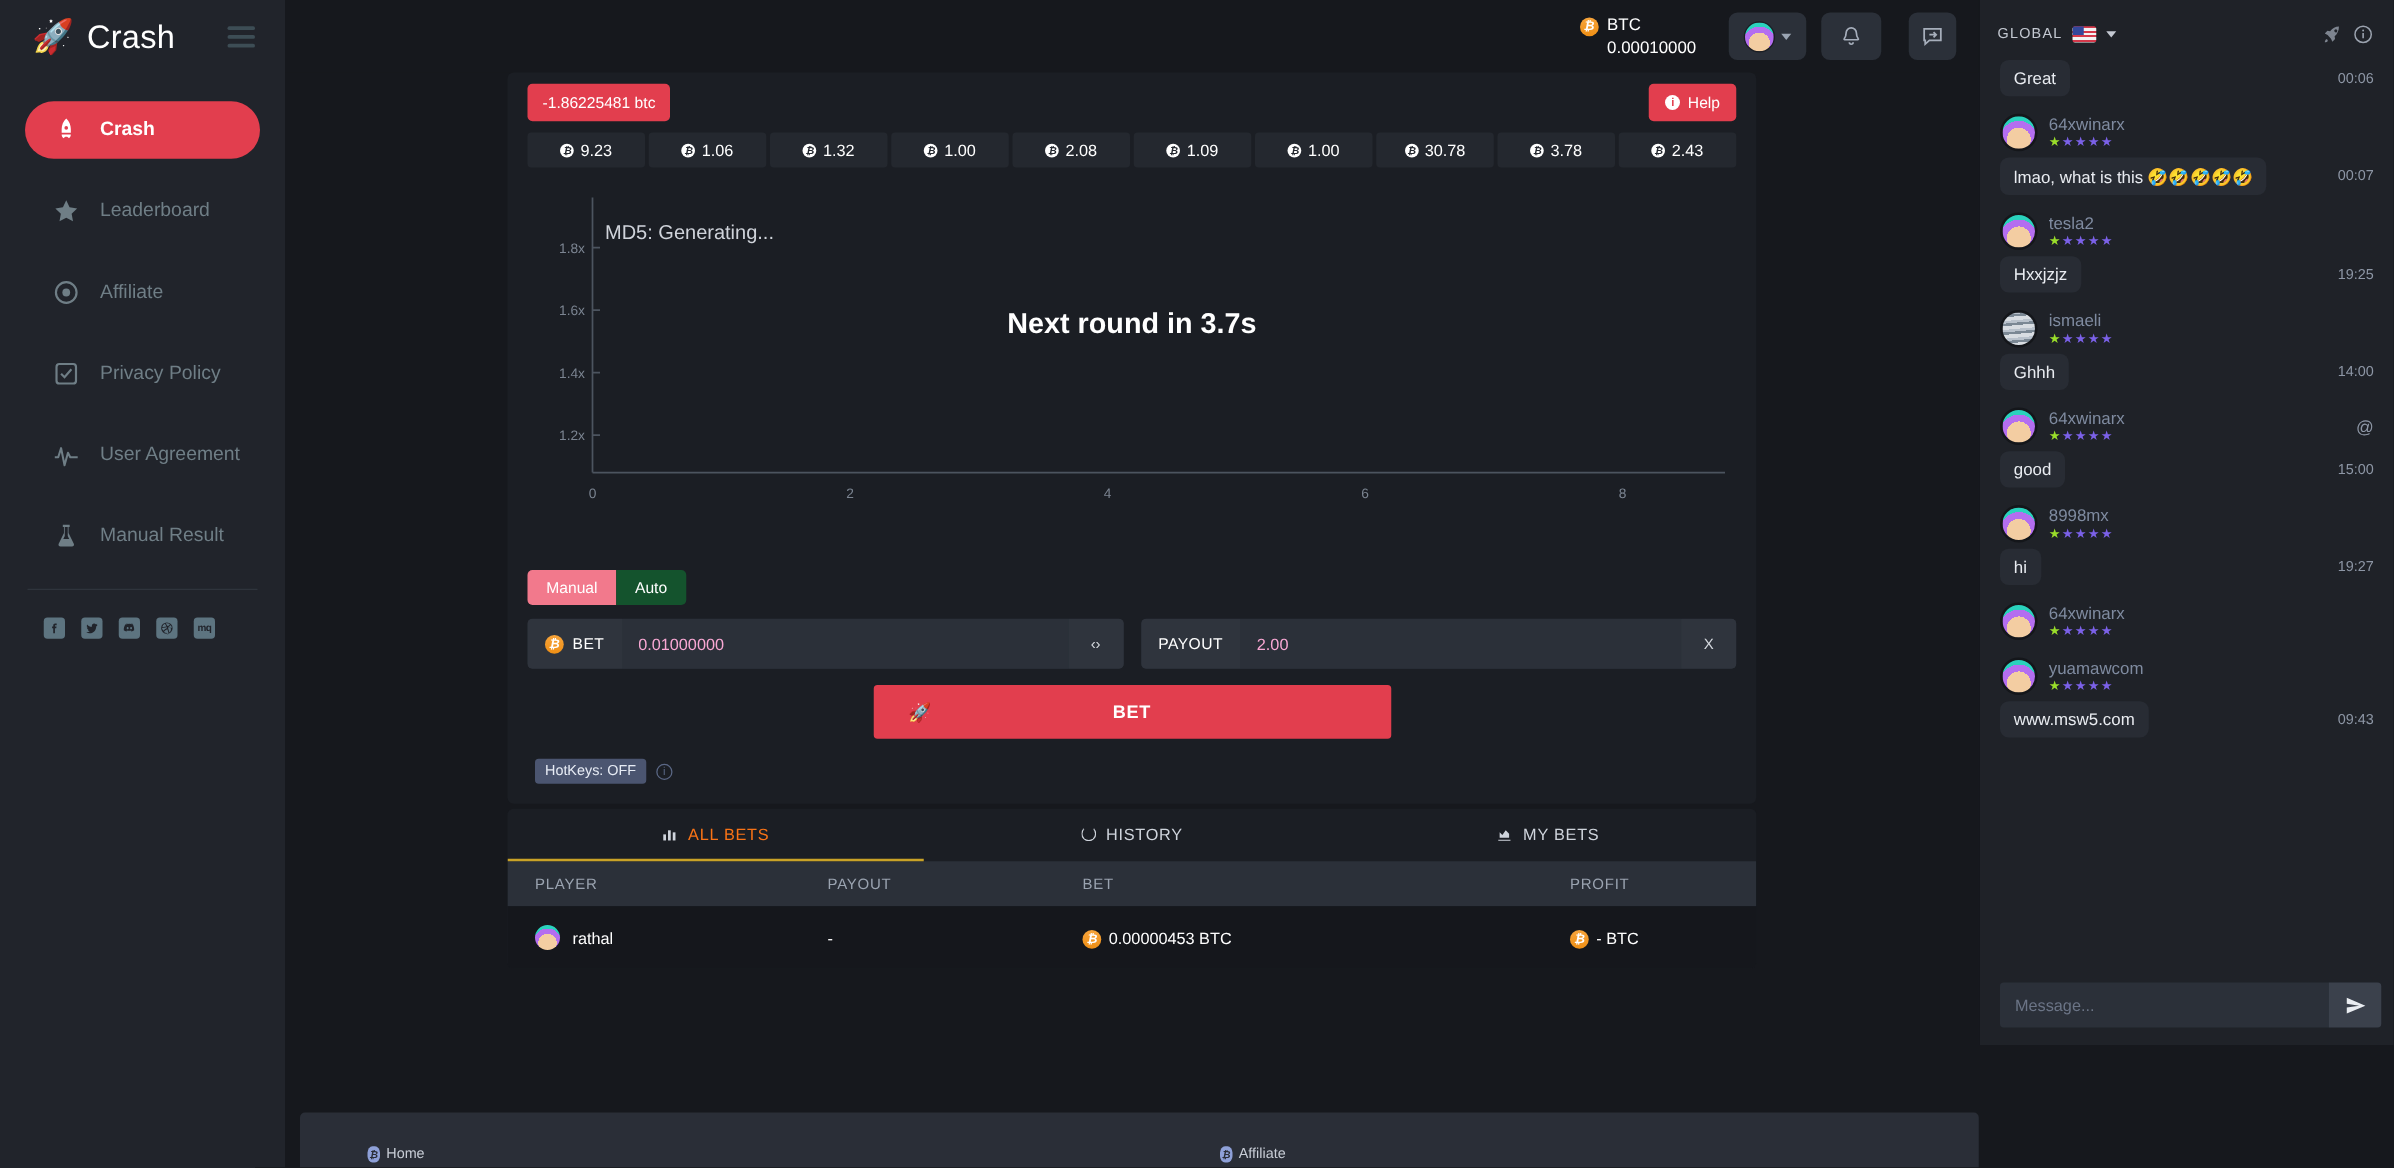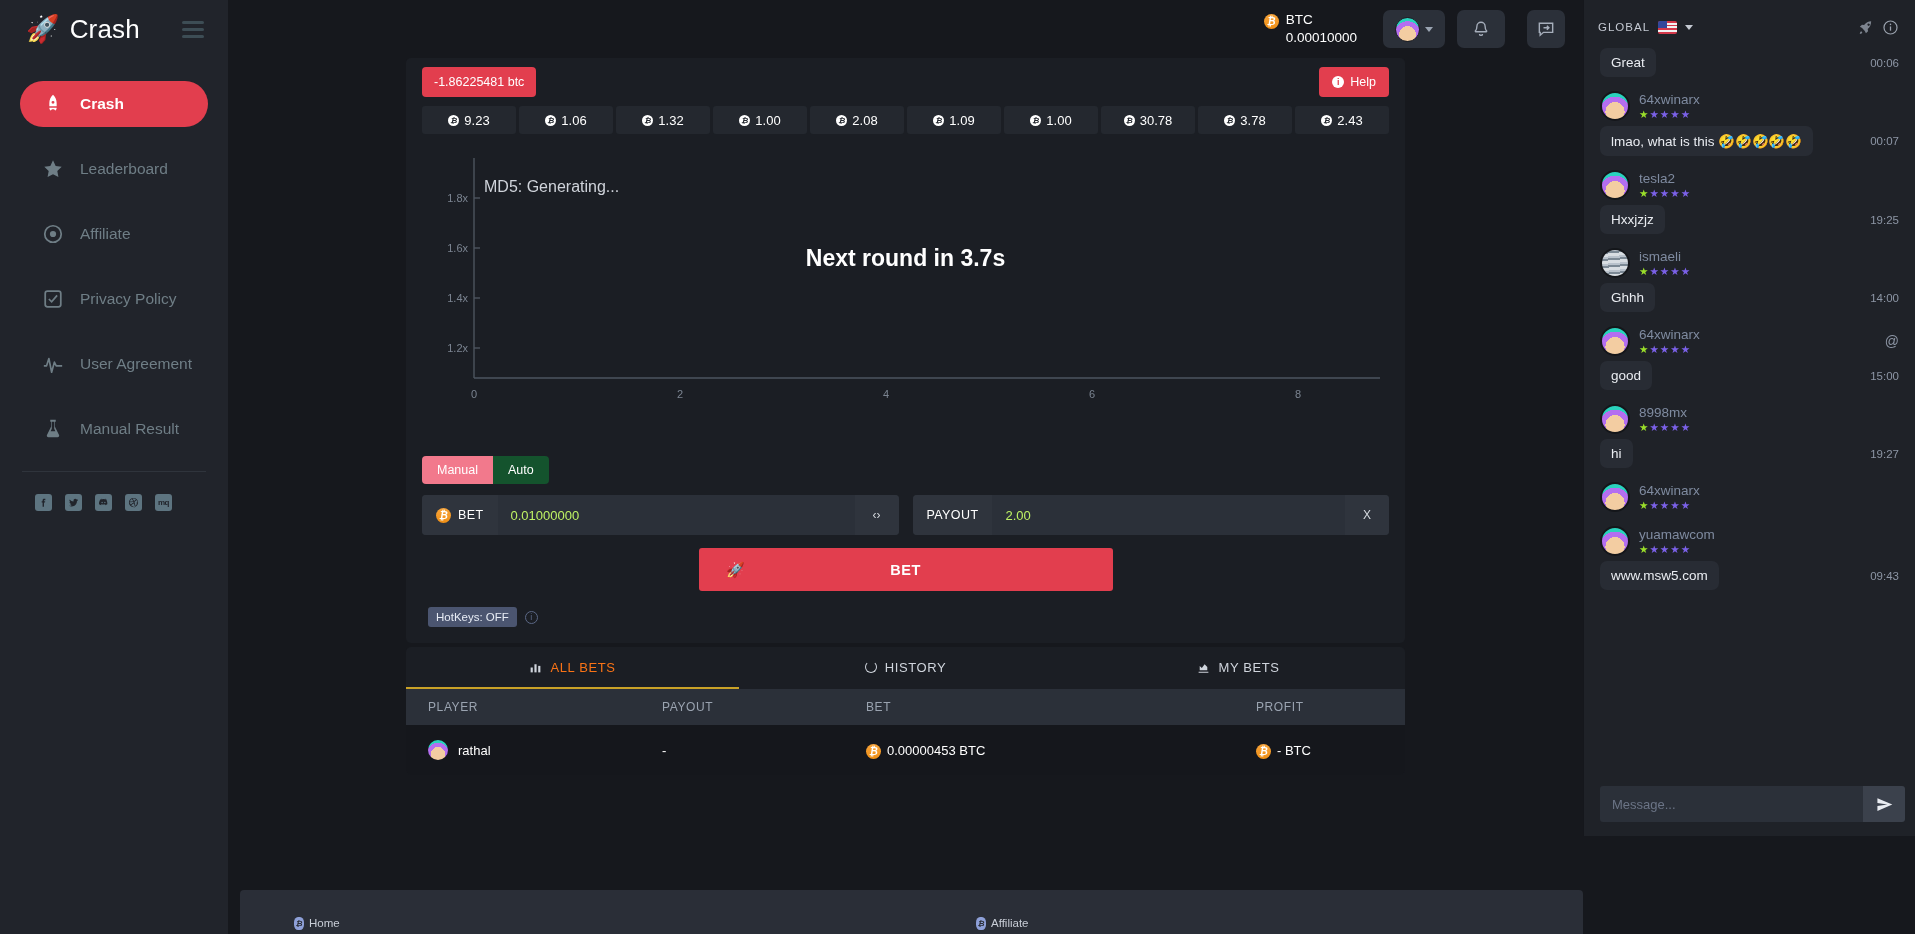"0.01000000" .field-val { color: #bef264 -> #f9a8d4 }
